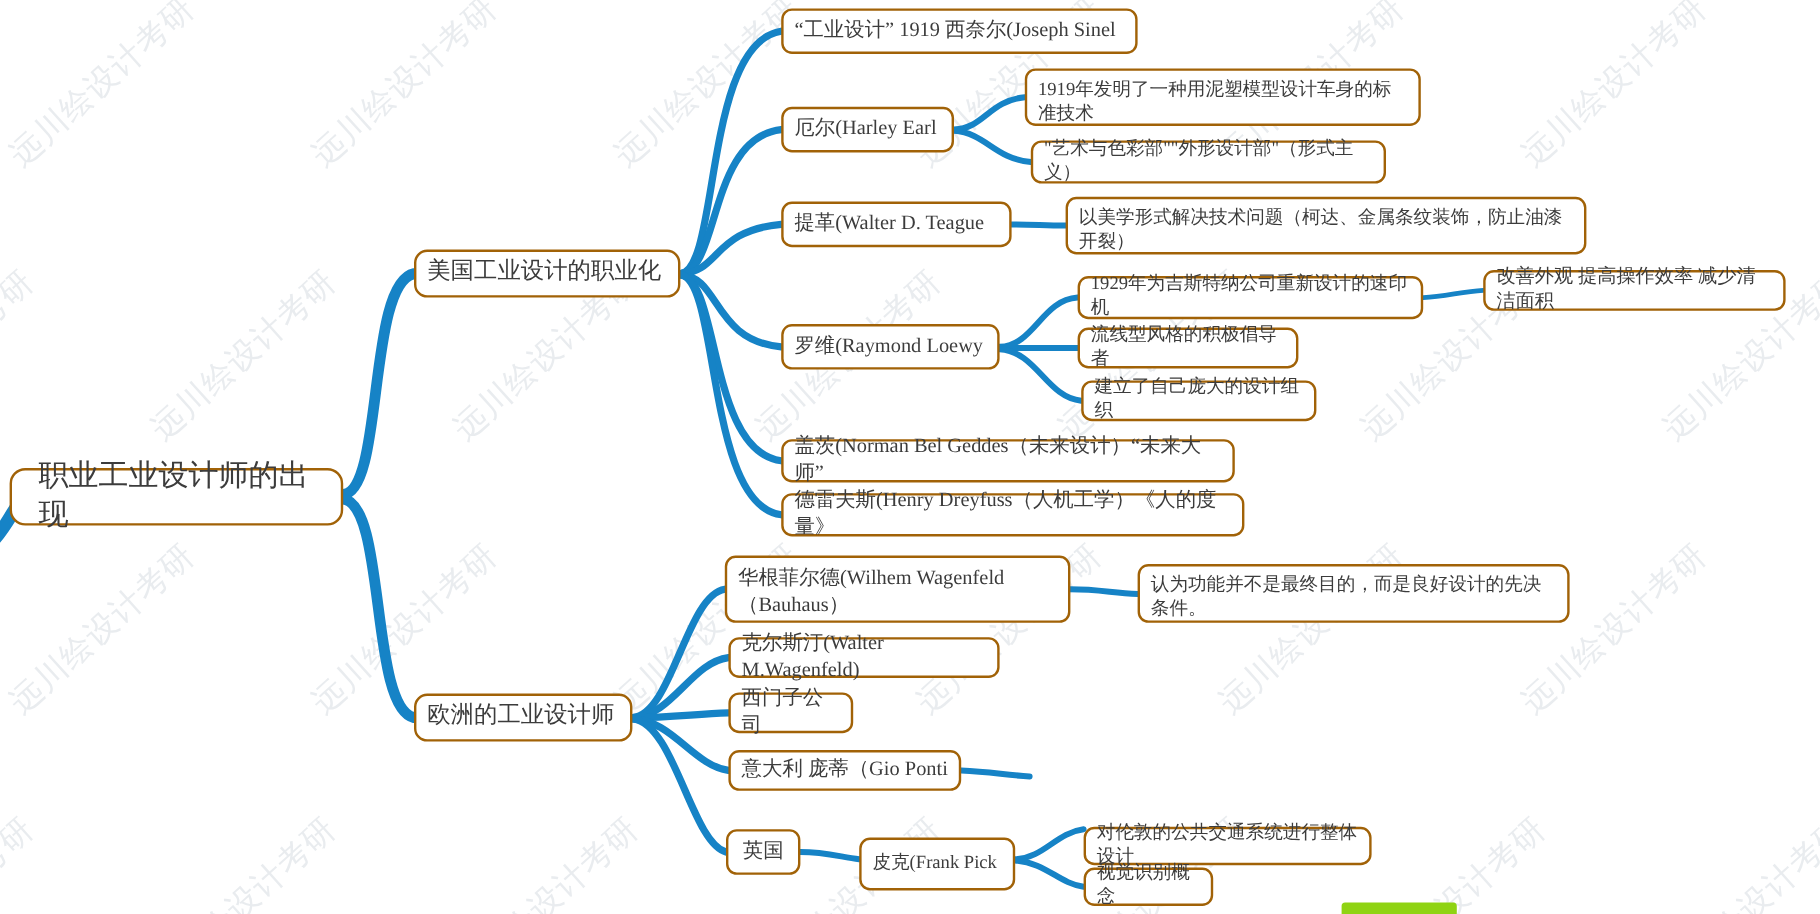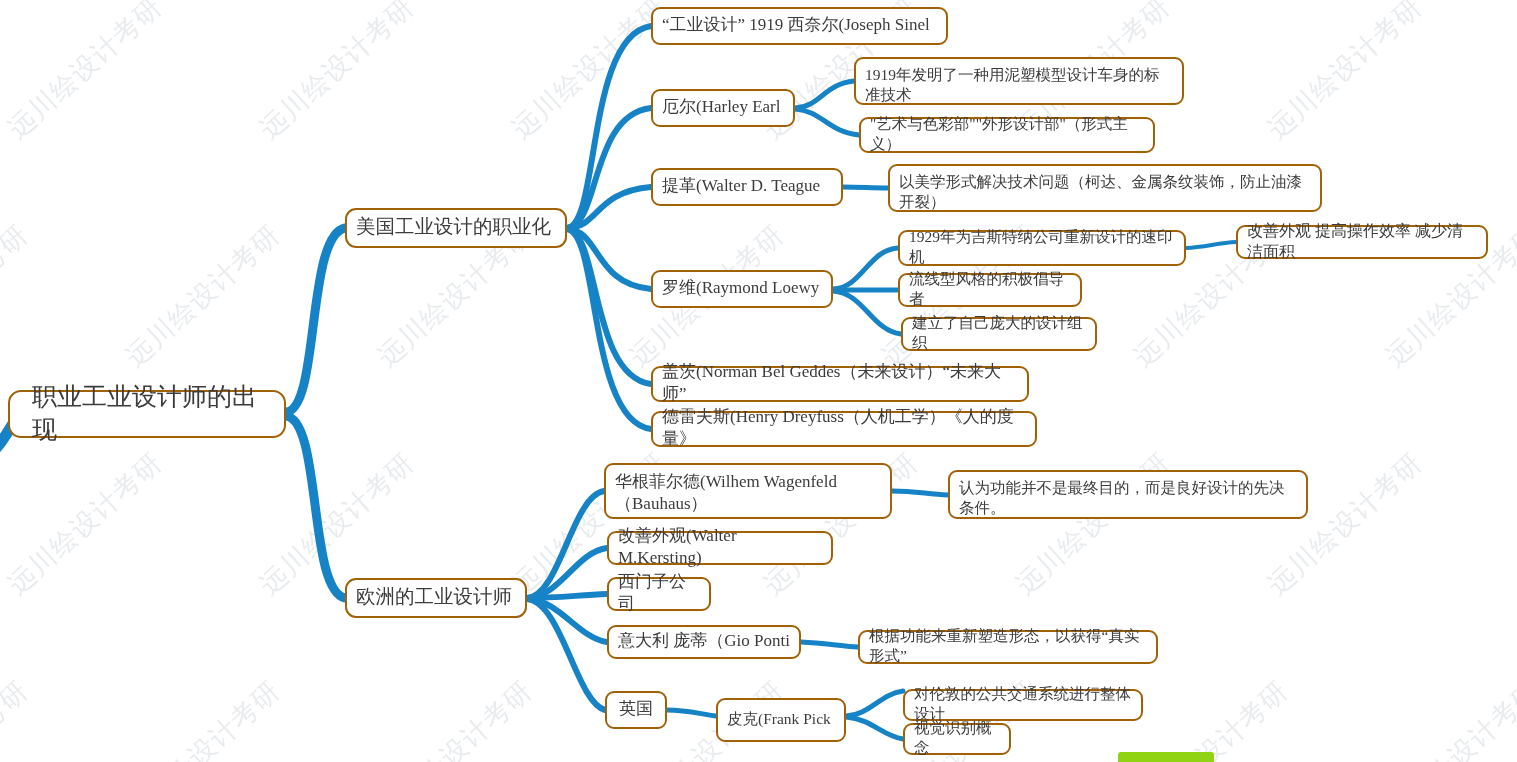"改善外观(Walter M.Kersting)" span { text: 改善外观(Walter M.Kersting -> 克尔斯汀(Walter M.Wagenfeld }
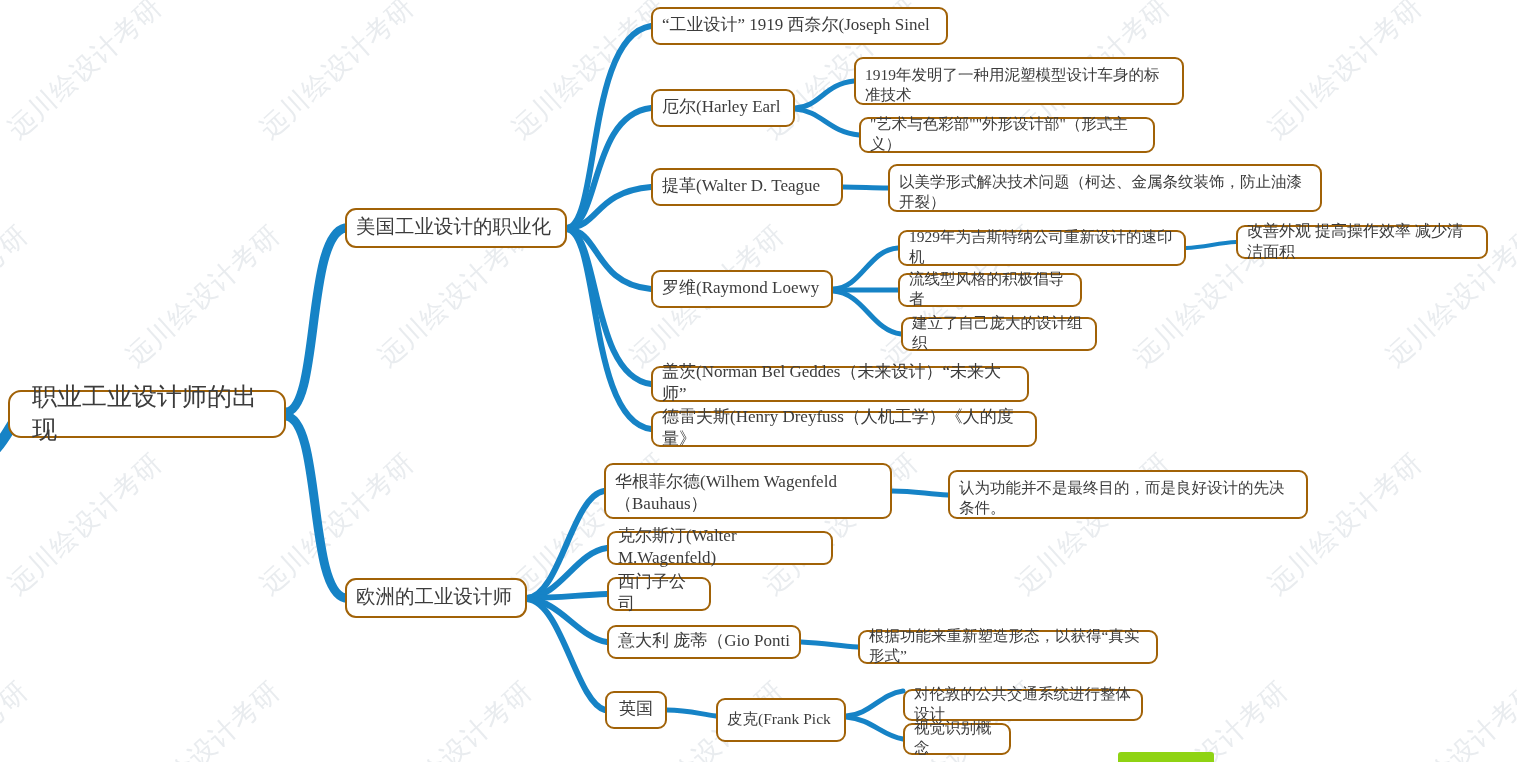"根据功能来重新塑造形态，以获得“真实形式”" div.node { html: <div> <span>根据功能来重新塑造形态，以获得“真实形式”</span> </div> -> none }
